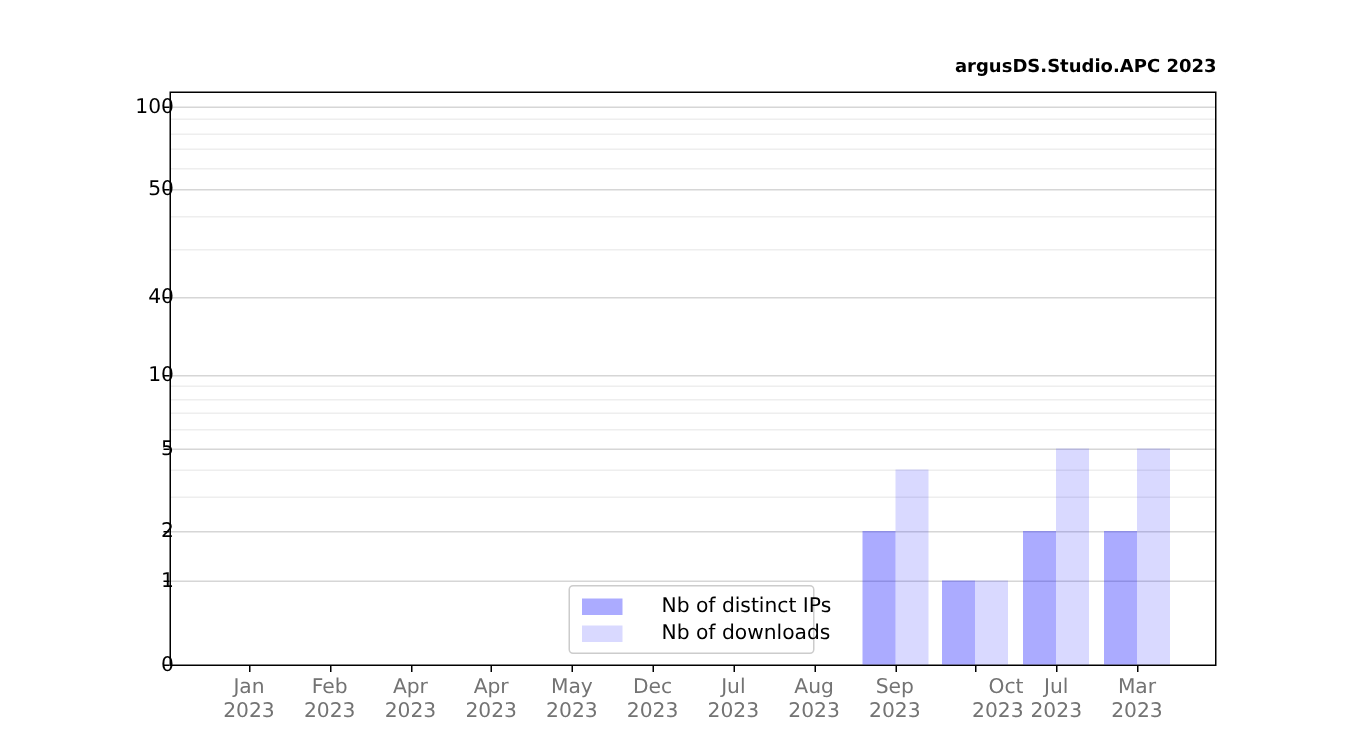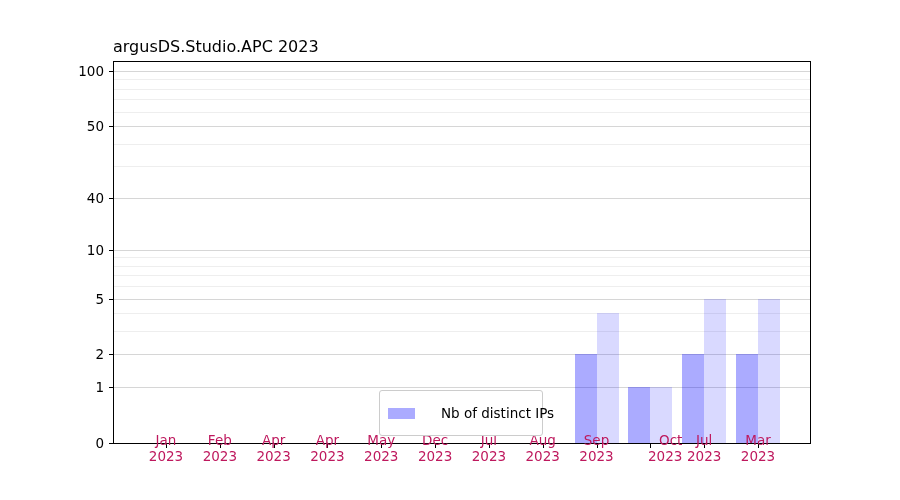"argusDS.Studio.APC 2023" .chart-title { font-size: 16px -> 12px; font-weight: none -> bold; text-align: left -> right }
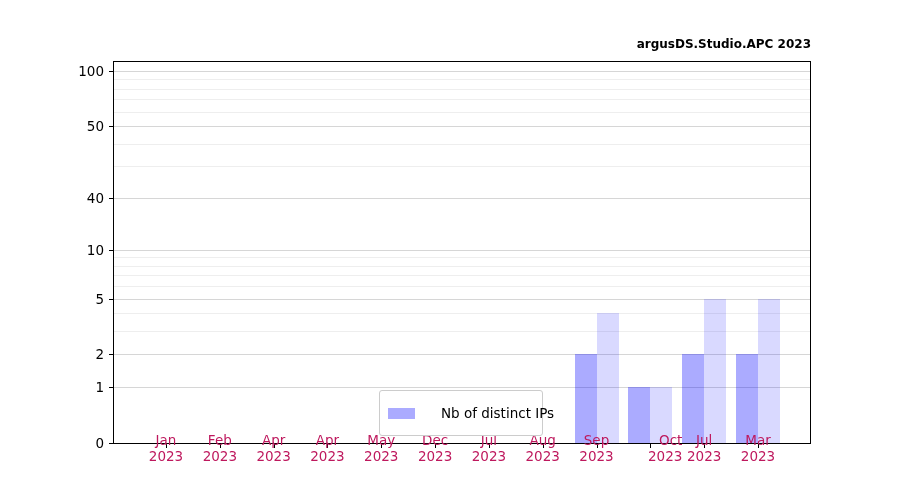"100" .ylab { left: 0 -> 12px }
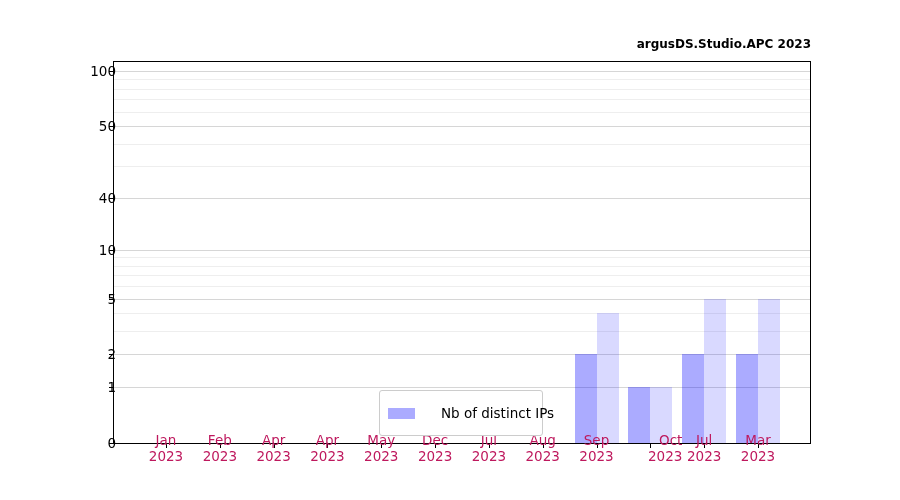"Nb of downloads" div.legend-row { html: none -> <div> <span></span> <span>Nb of downloads</span> </div> }
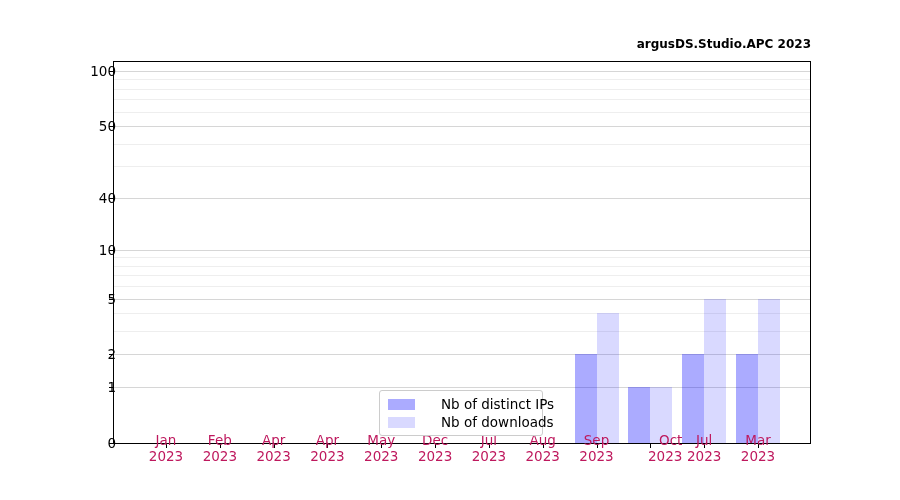"Jan" .xlab { color: #be185d -> #737373; top: 432px -> 450px }
